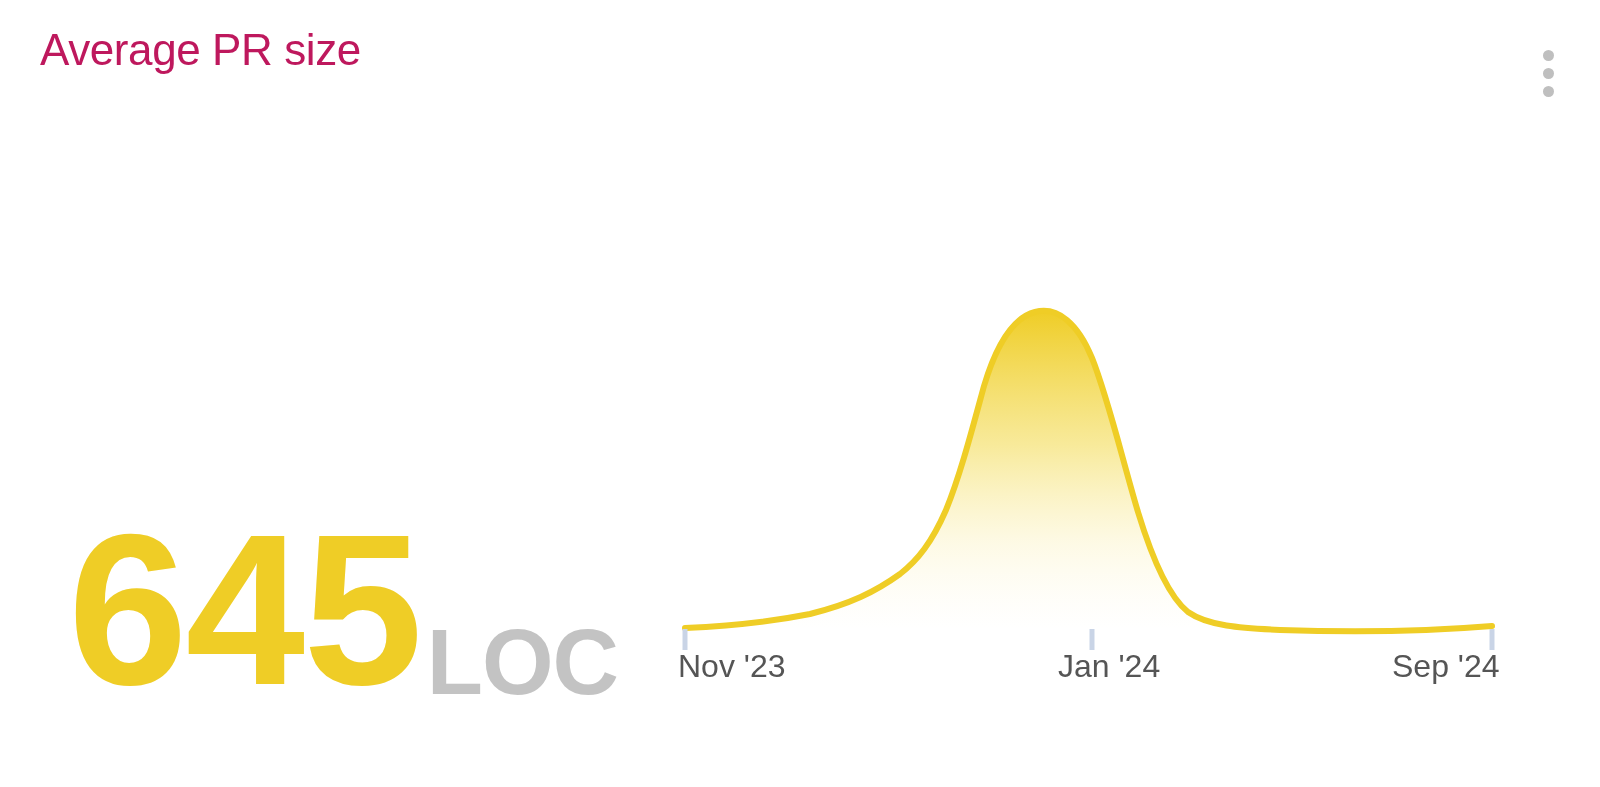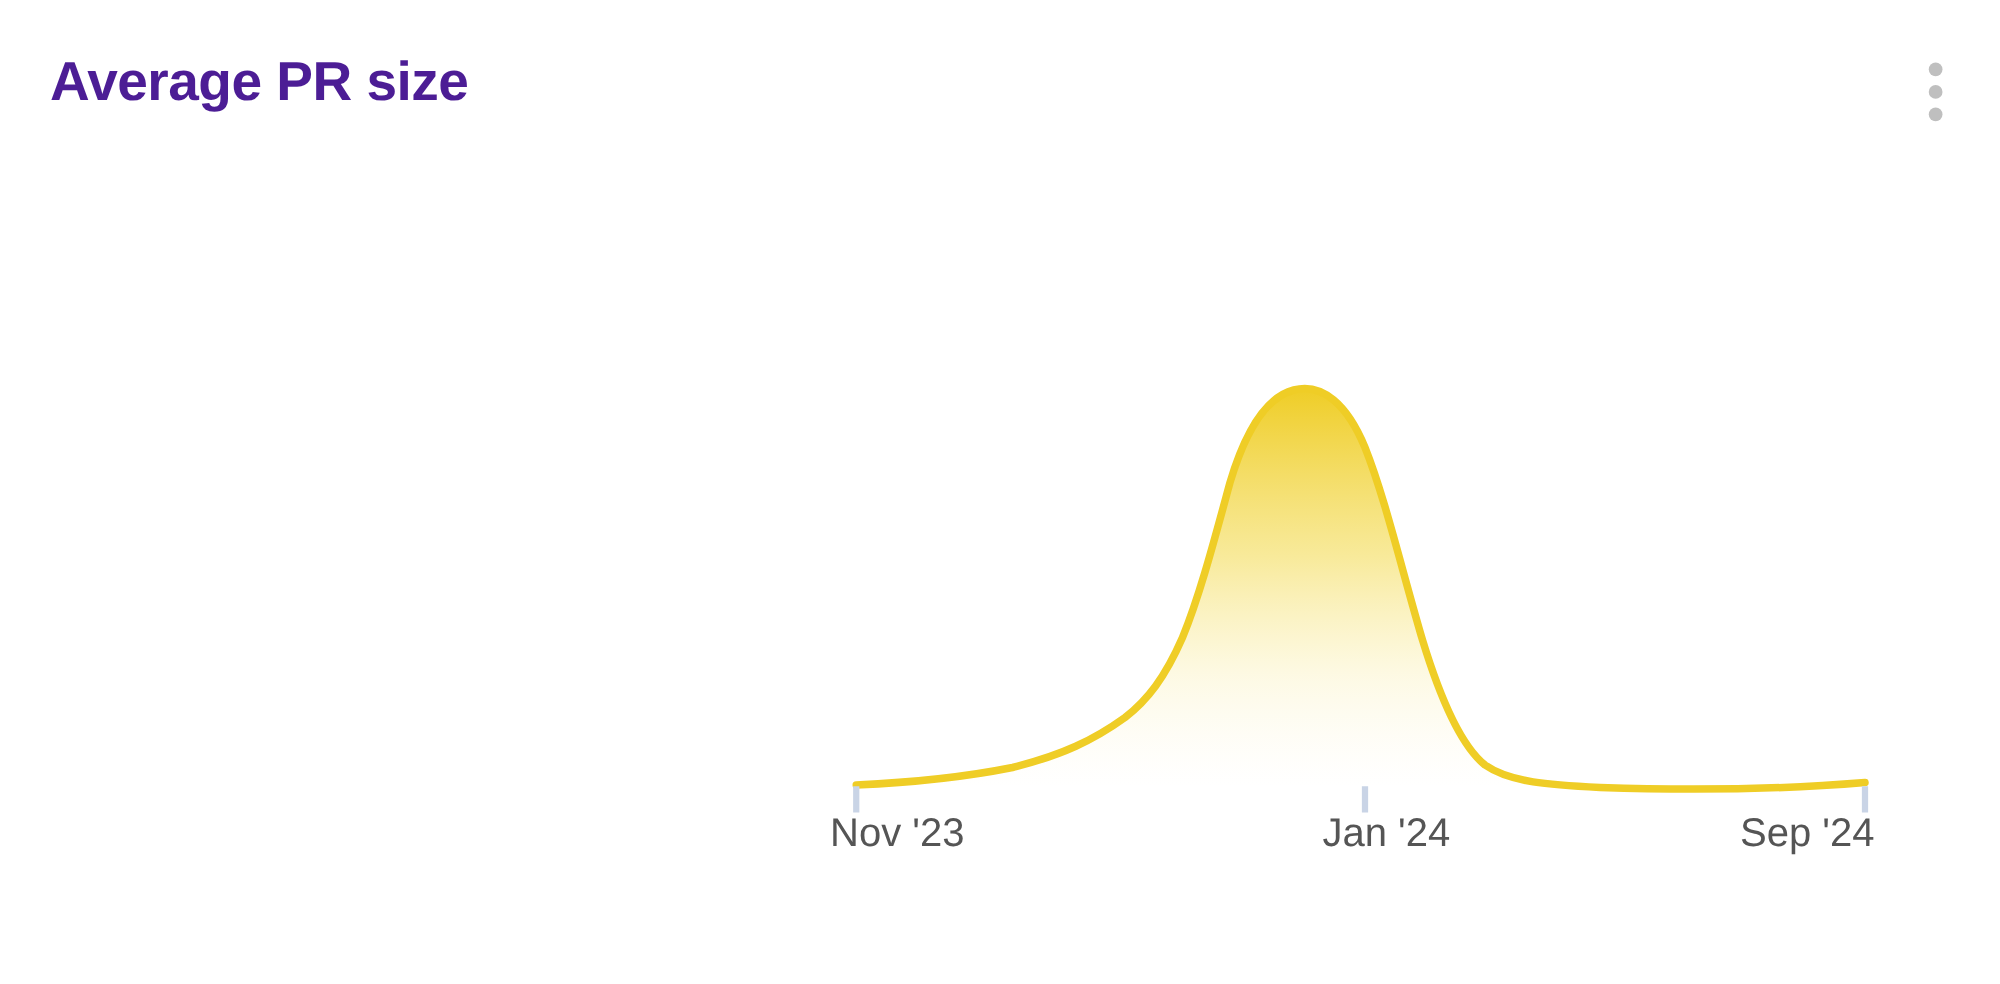"Average PR size" .card-title { color: #4c1d95 -> #be185d; font-weight: bold -> normal; top: 44px -> 28px }
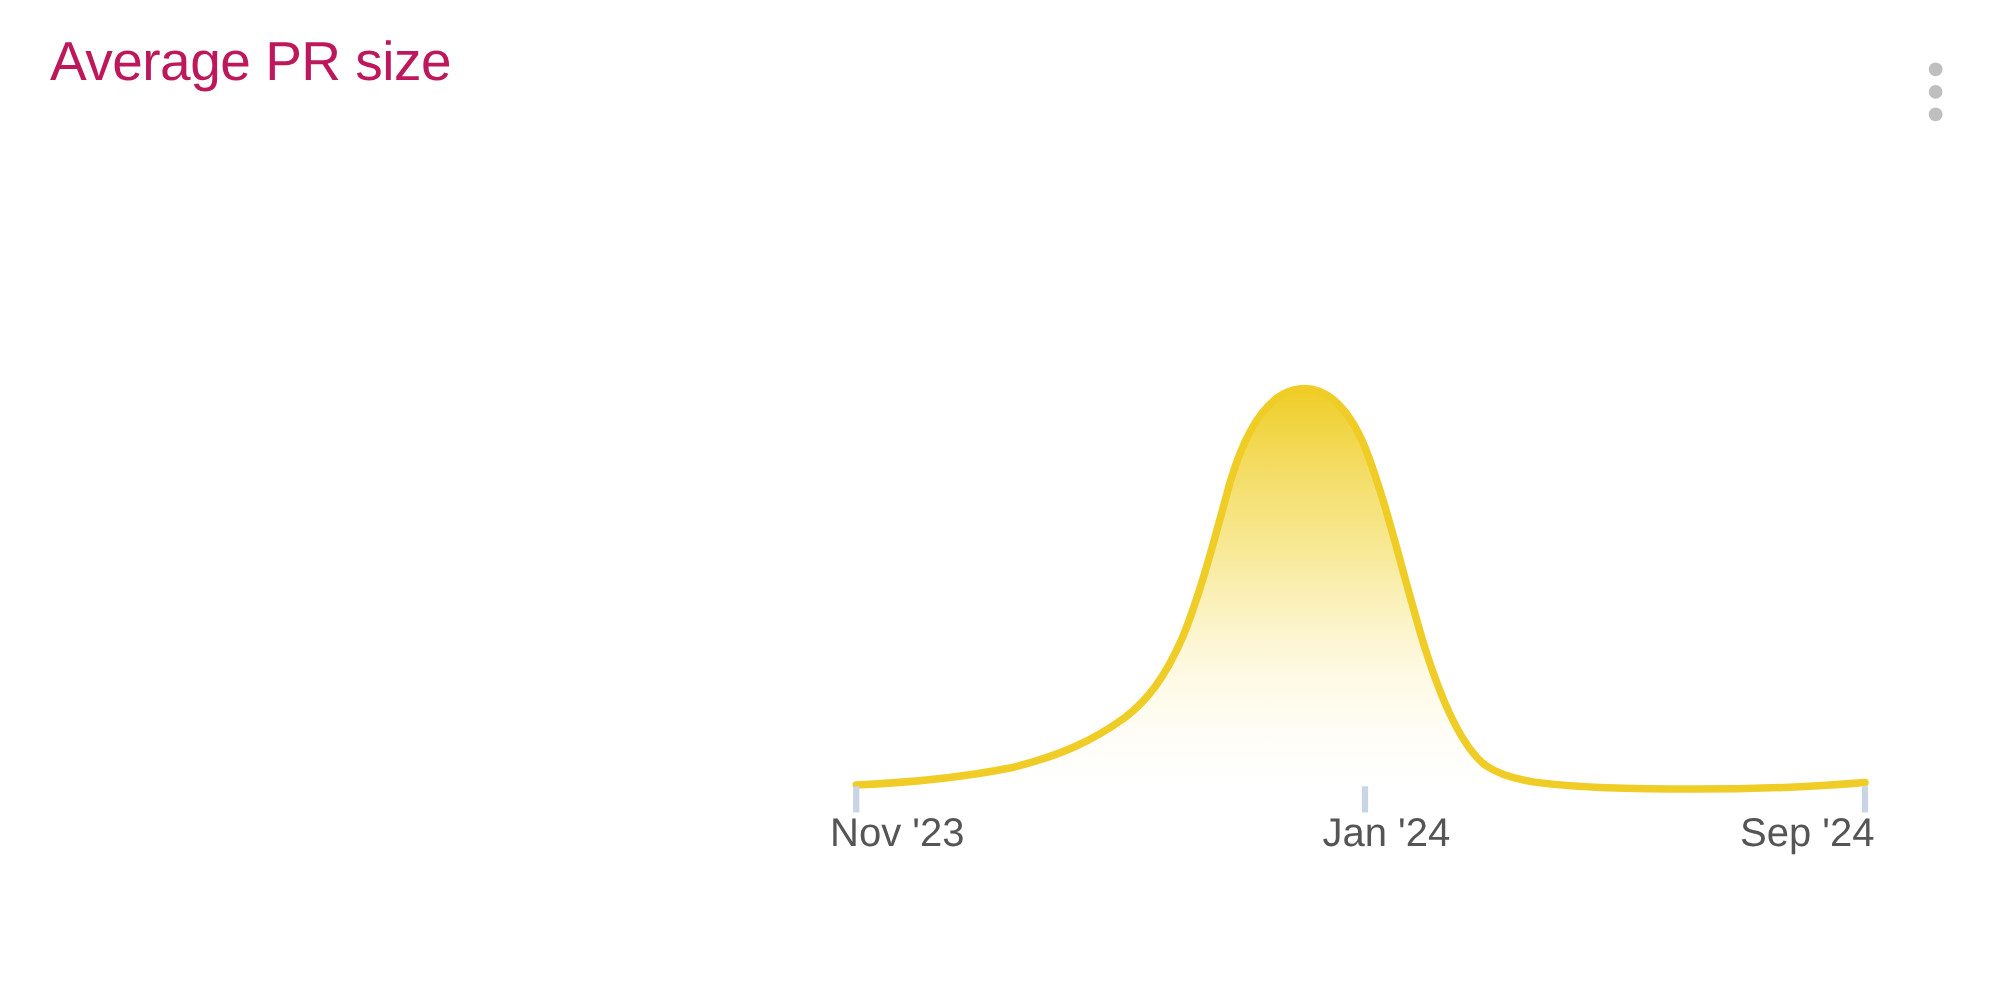"645" span.metric-value { html: none -> <span>645</span> }
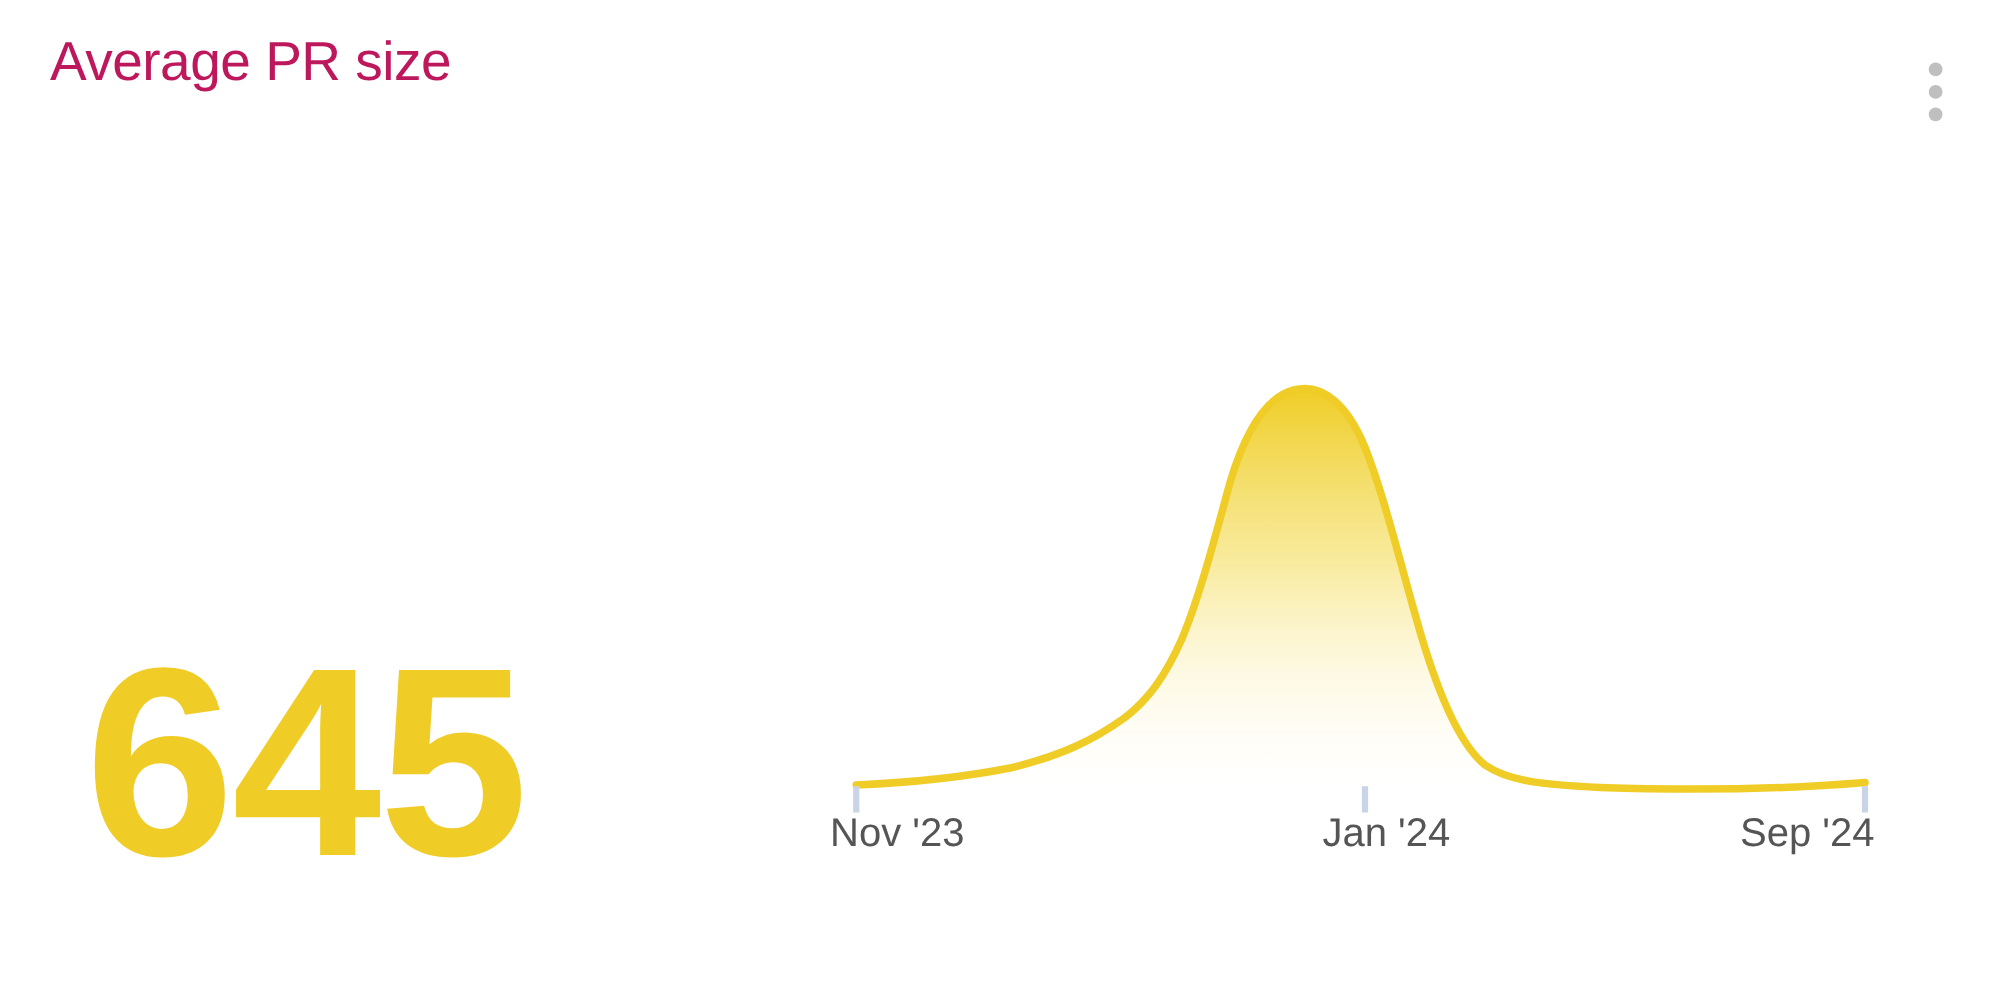"LOC" span.metric-unit { html: none -> <span>LOC</span> }
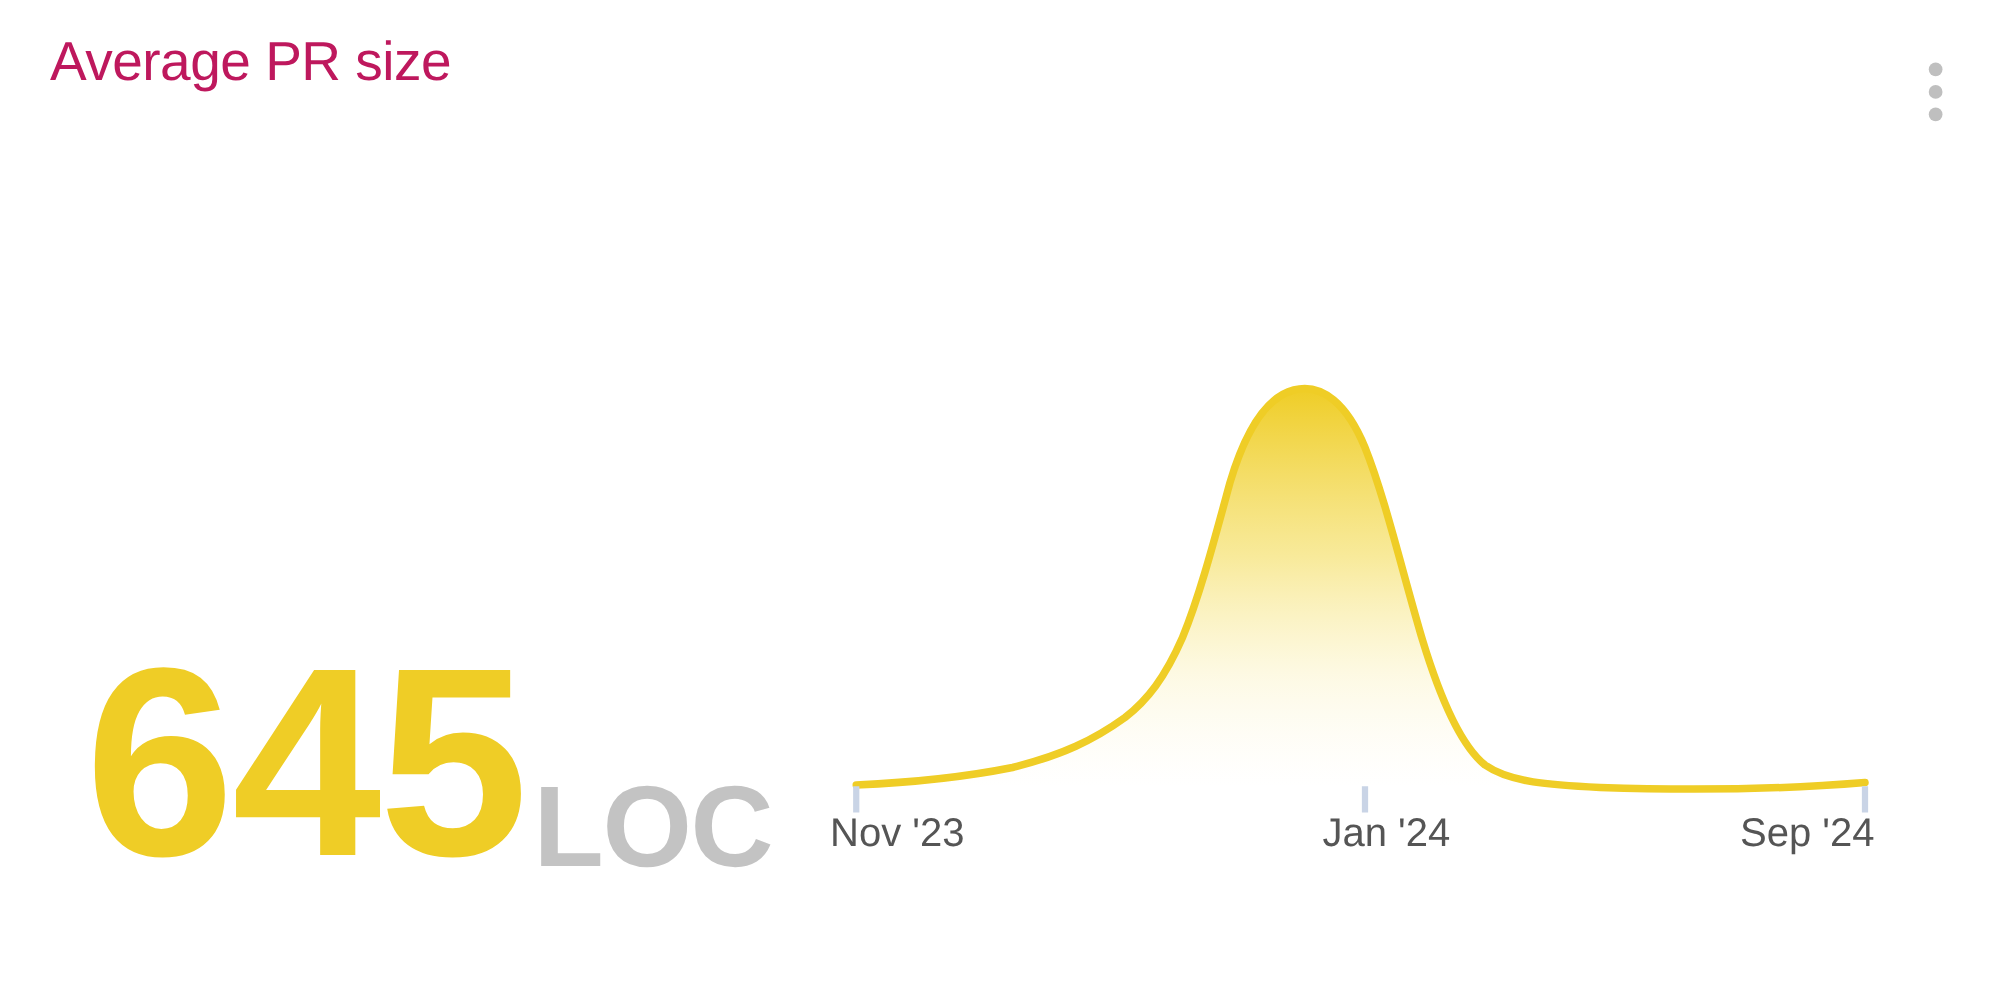"Nov '23" .axis-label.a0 { left: 4px -> 18px }
